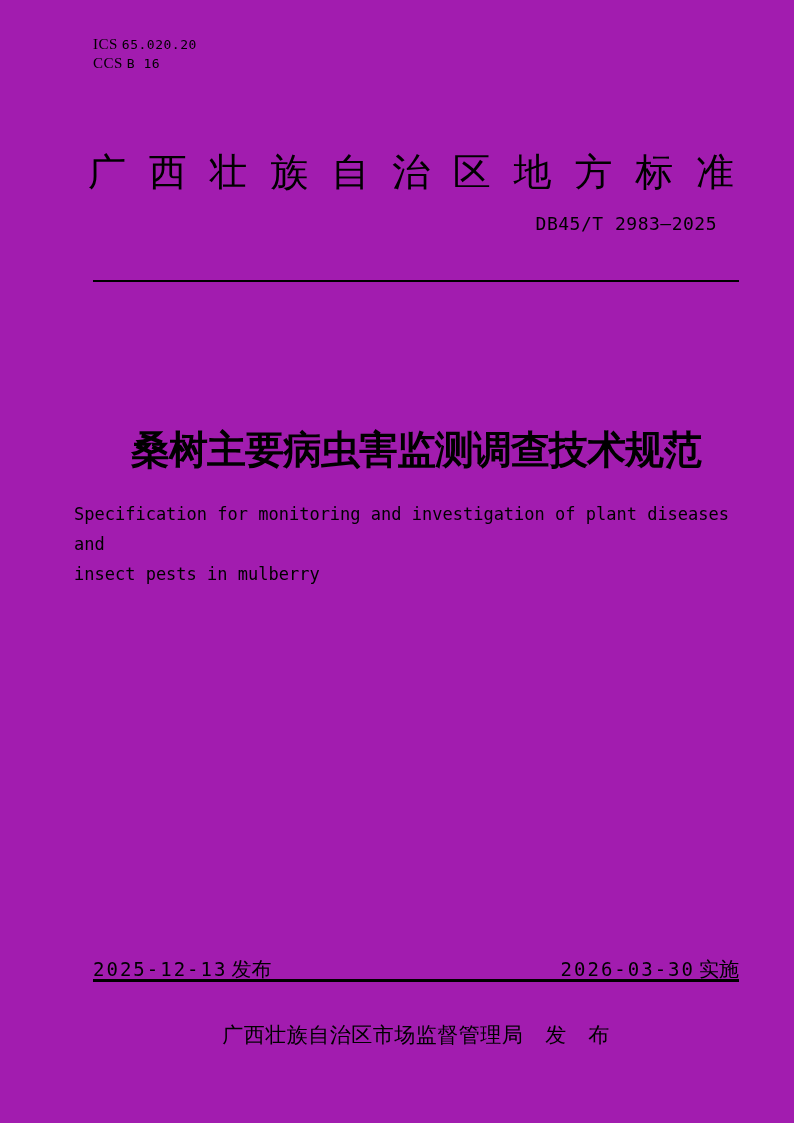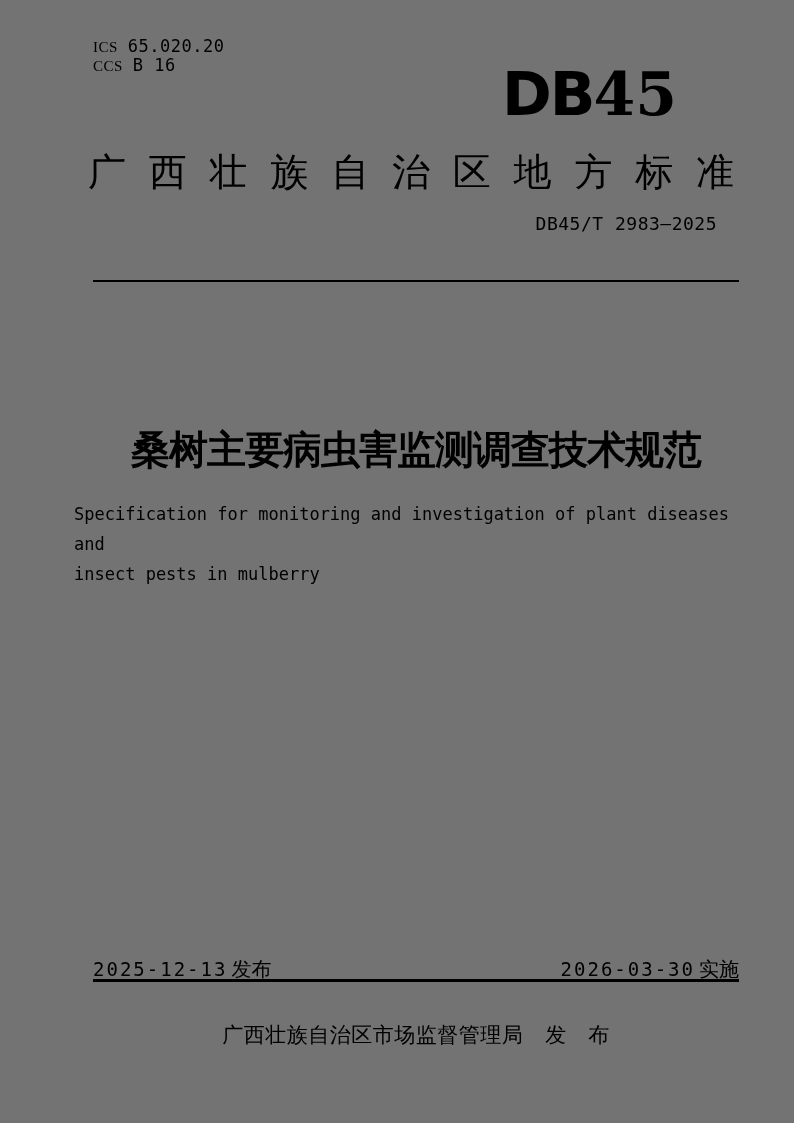"ICS" .page { background: #737373 -> #a21caf }
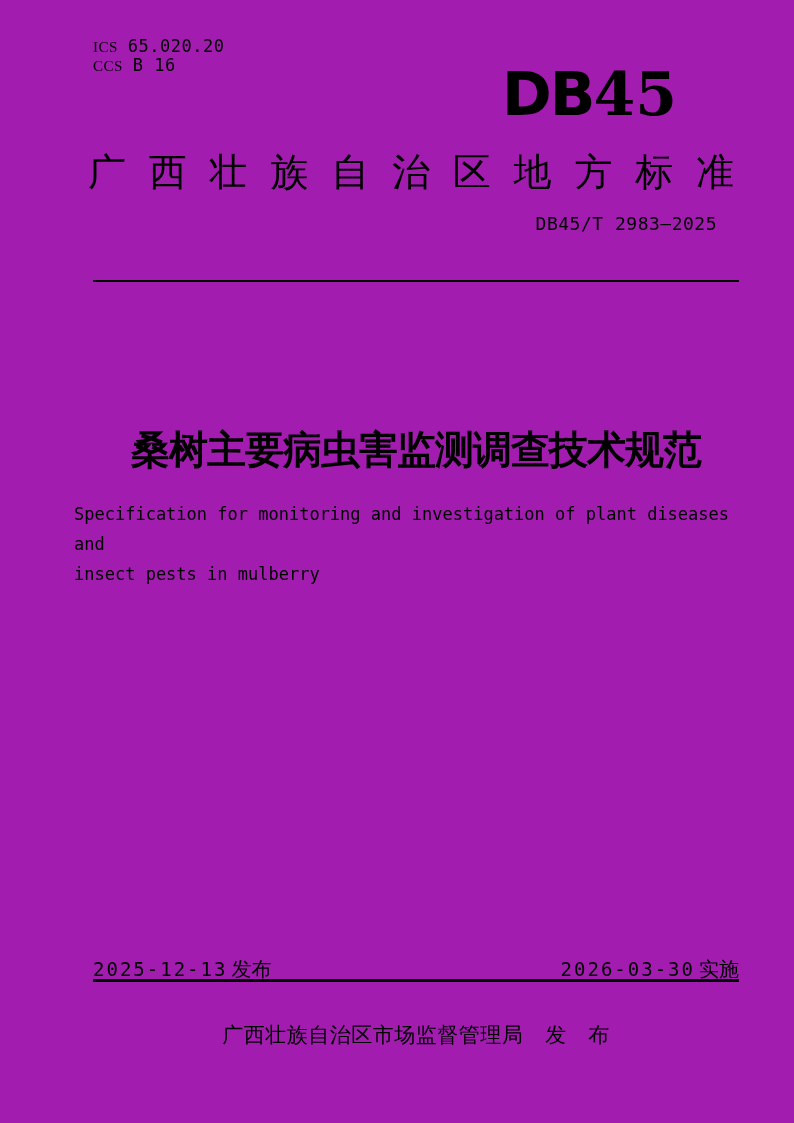"65.020.20" .meta-value { font-size: 17px -> 13px; margin-left: 10px -> 4px }
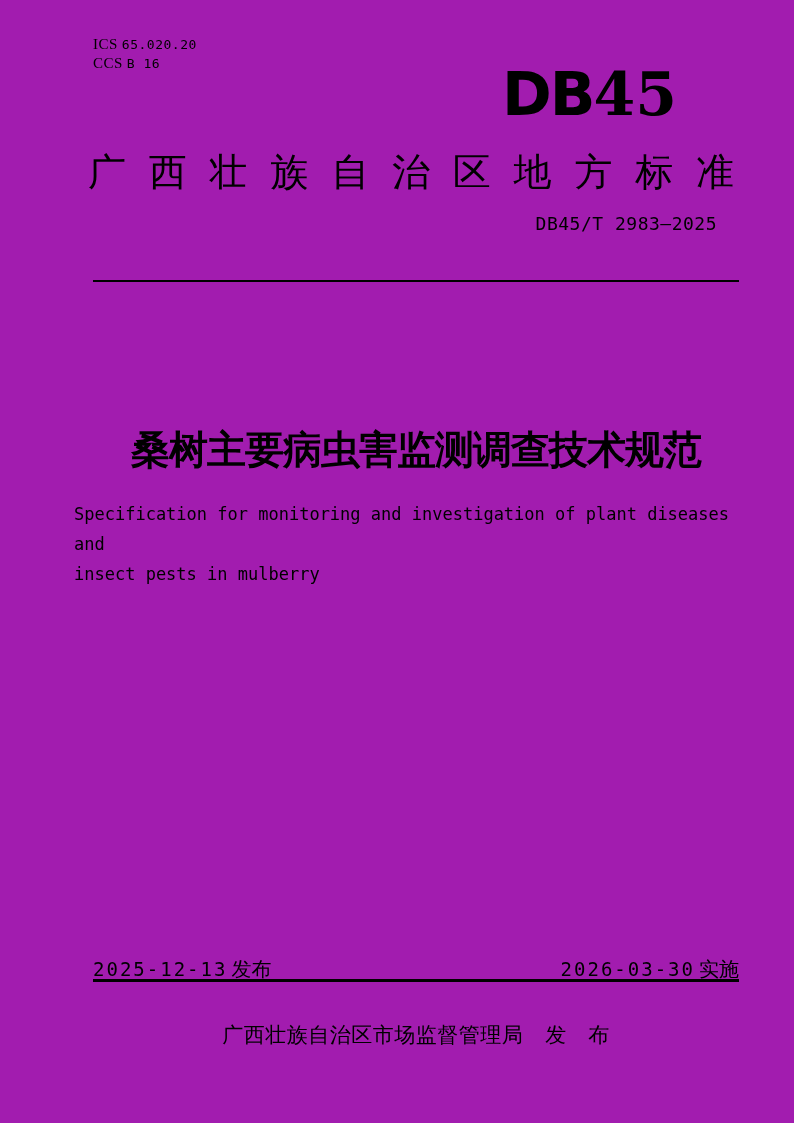"DB45" div.logo { html: <div> <span>DB</span><span>45</span> </div> -> none }
